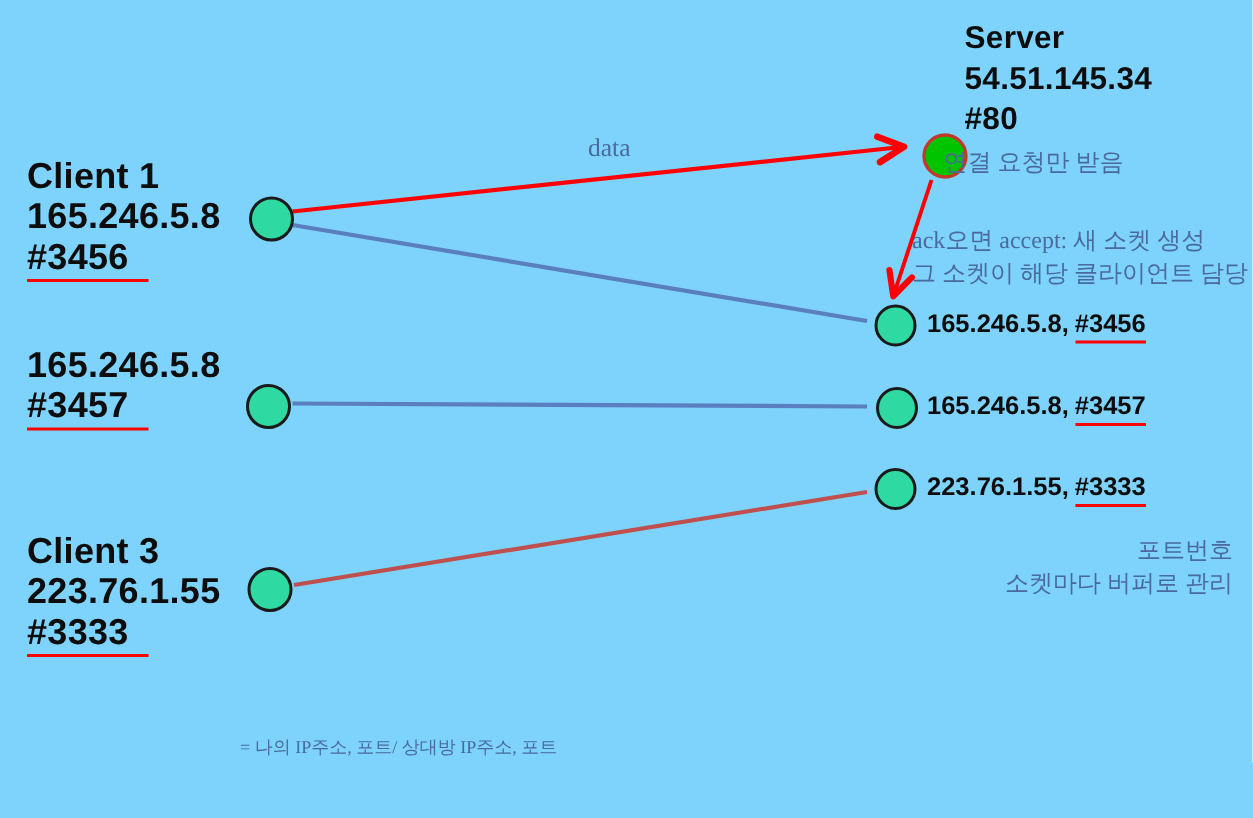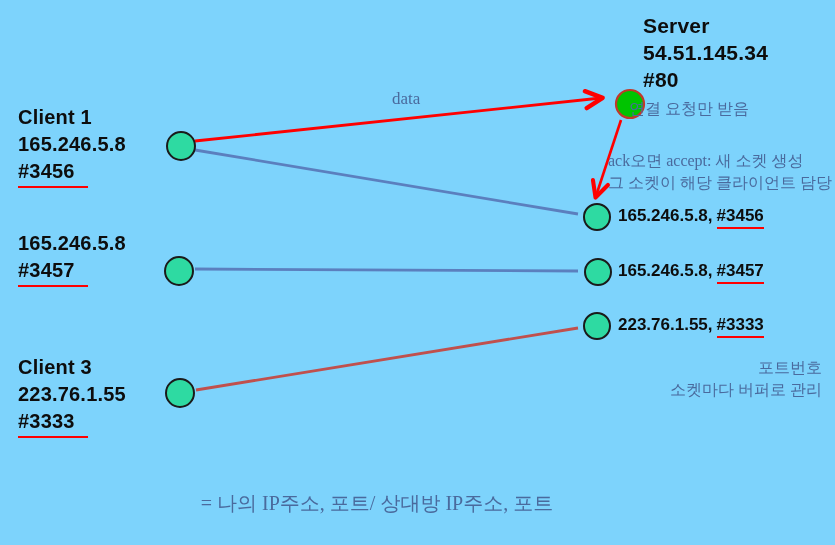"Client 1" .endpoint { font-size: 20px -> 24px }
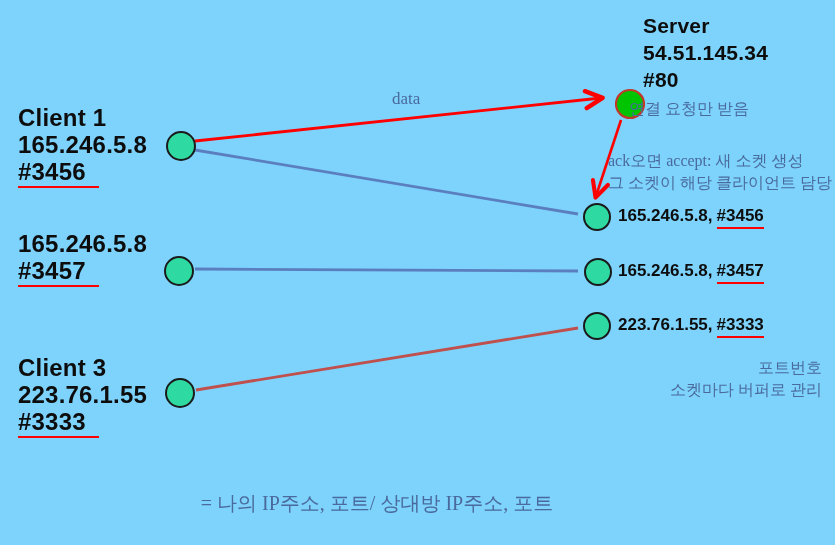"= 나의 IP주소, 포트/ 상대방" .footer-meaning { font-size: 20px -> 12px; text-align: center -> left }
